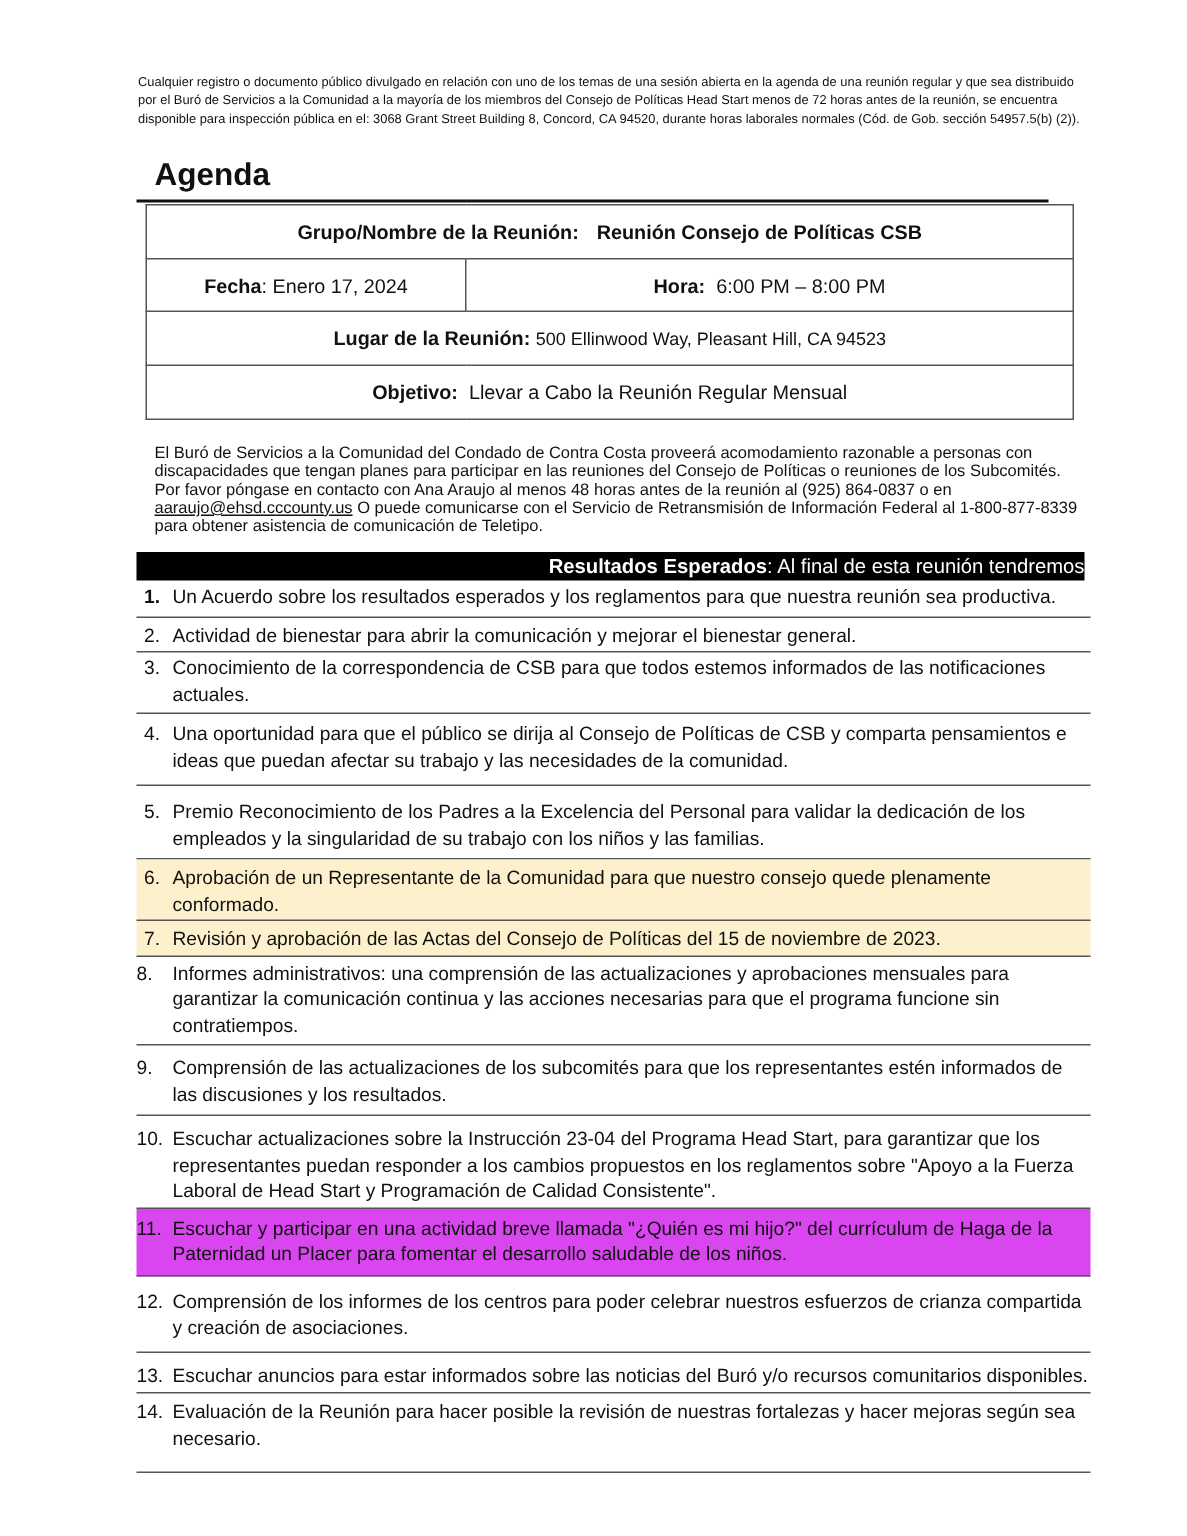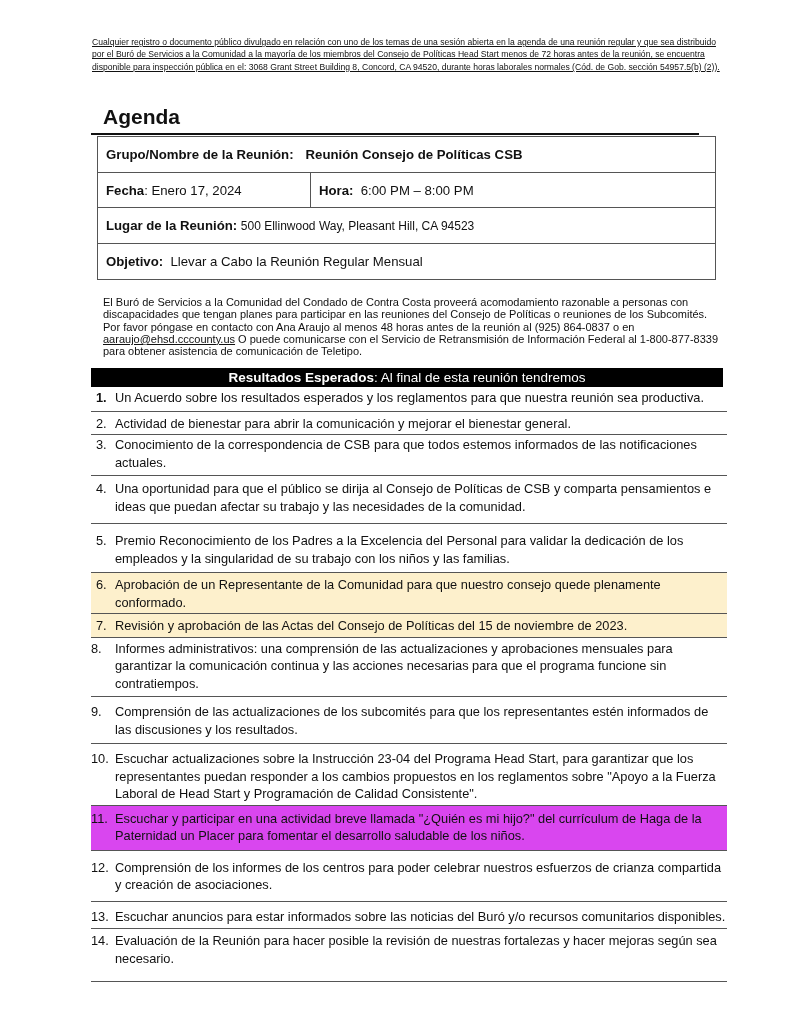"Cualquier registro o documento público" .disclaimer { text-decoration: underline -> none; top: 36px -> 48px }
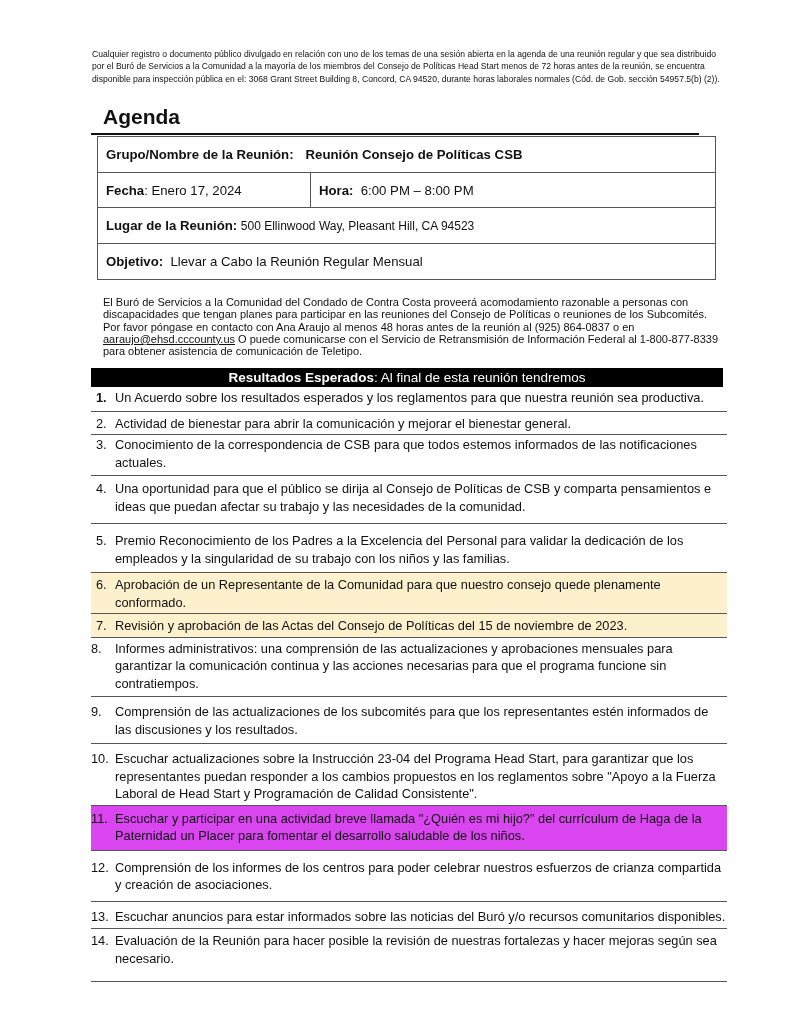"Grupo/Nombre de la Reunión: Reunión" .info-table td { text-align: none -> center }
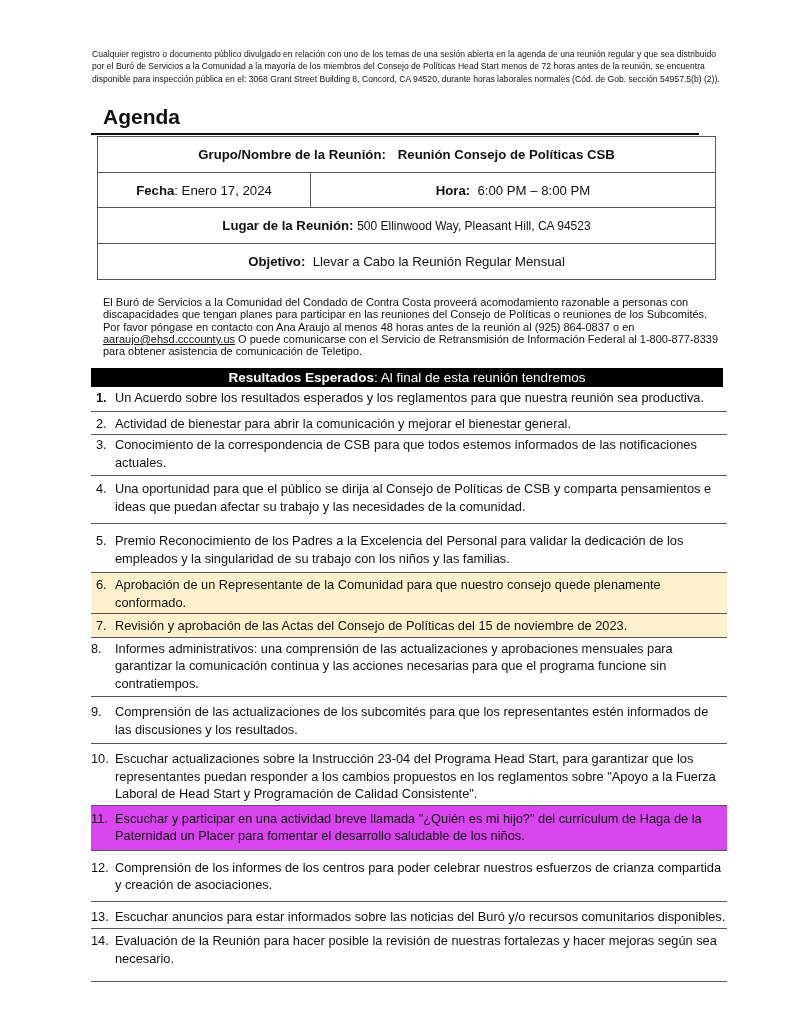"Resultados Esperados: Al final de" .results-bar { text-align: center -> right }
